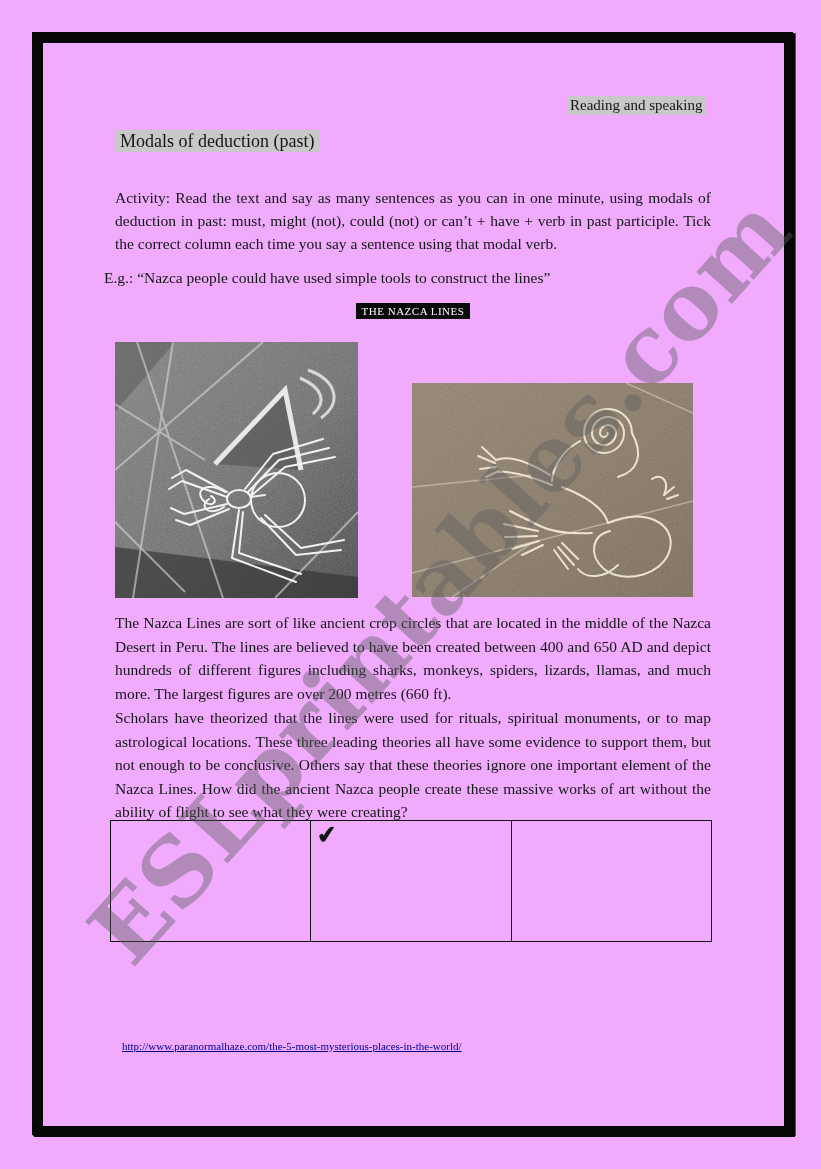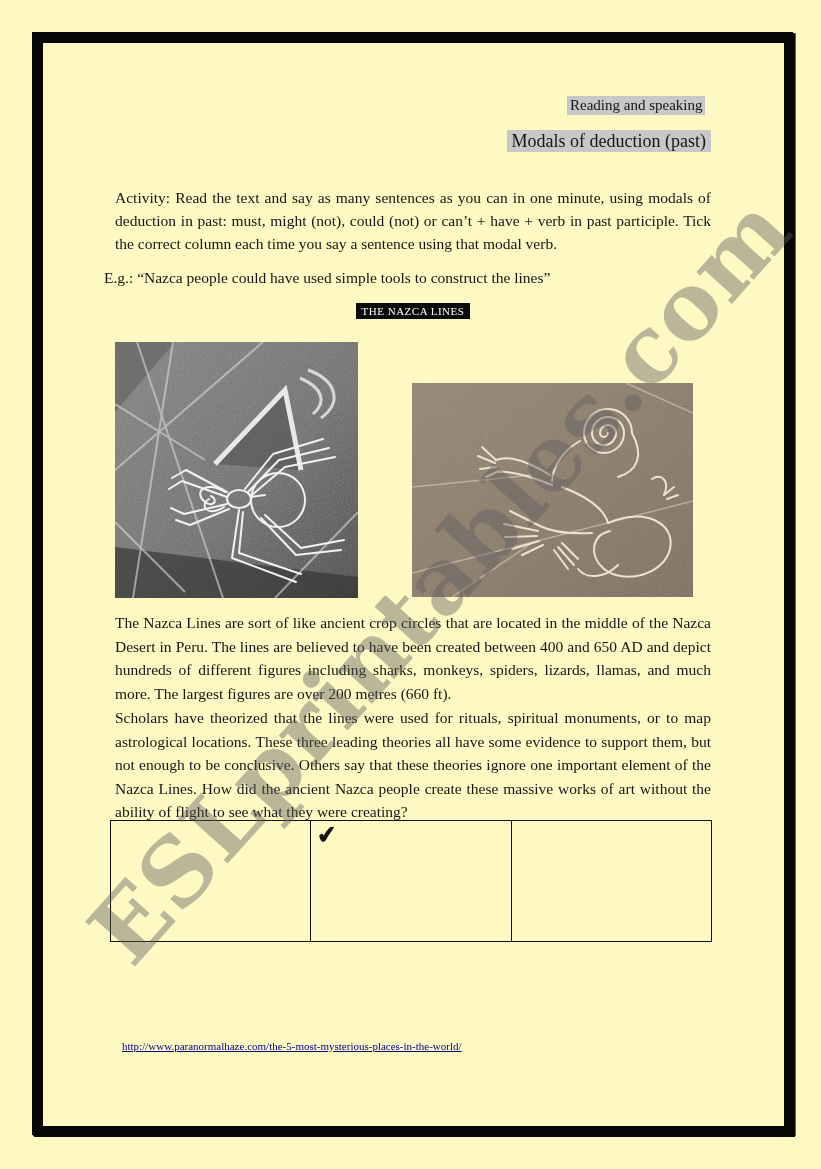"Reading and speaking" .page { background: #fef9c3 -> #f0abfc }
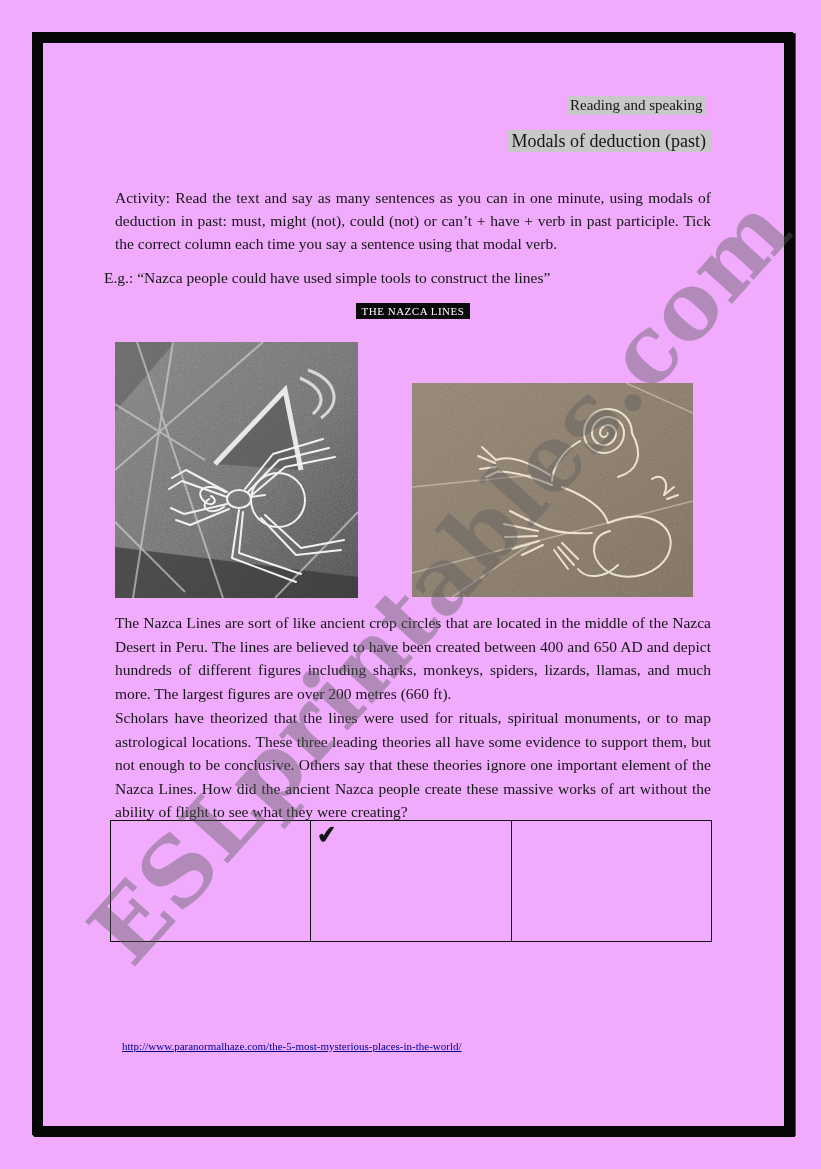"Modals of deduction (past)" .title-row { text-align: right -> left }
